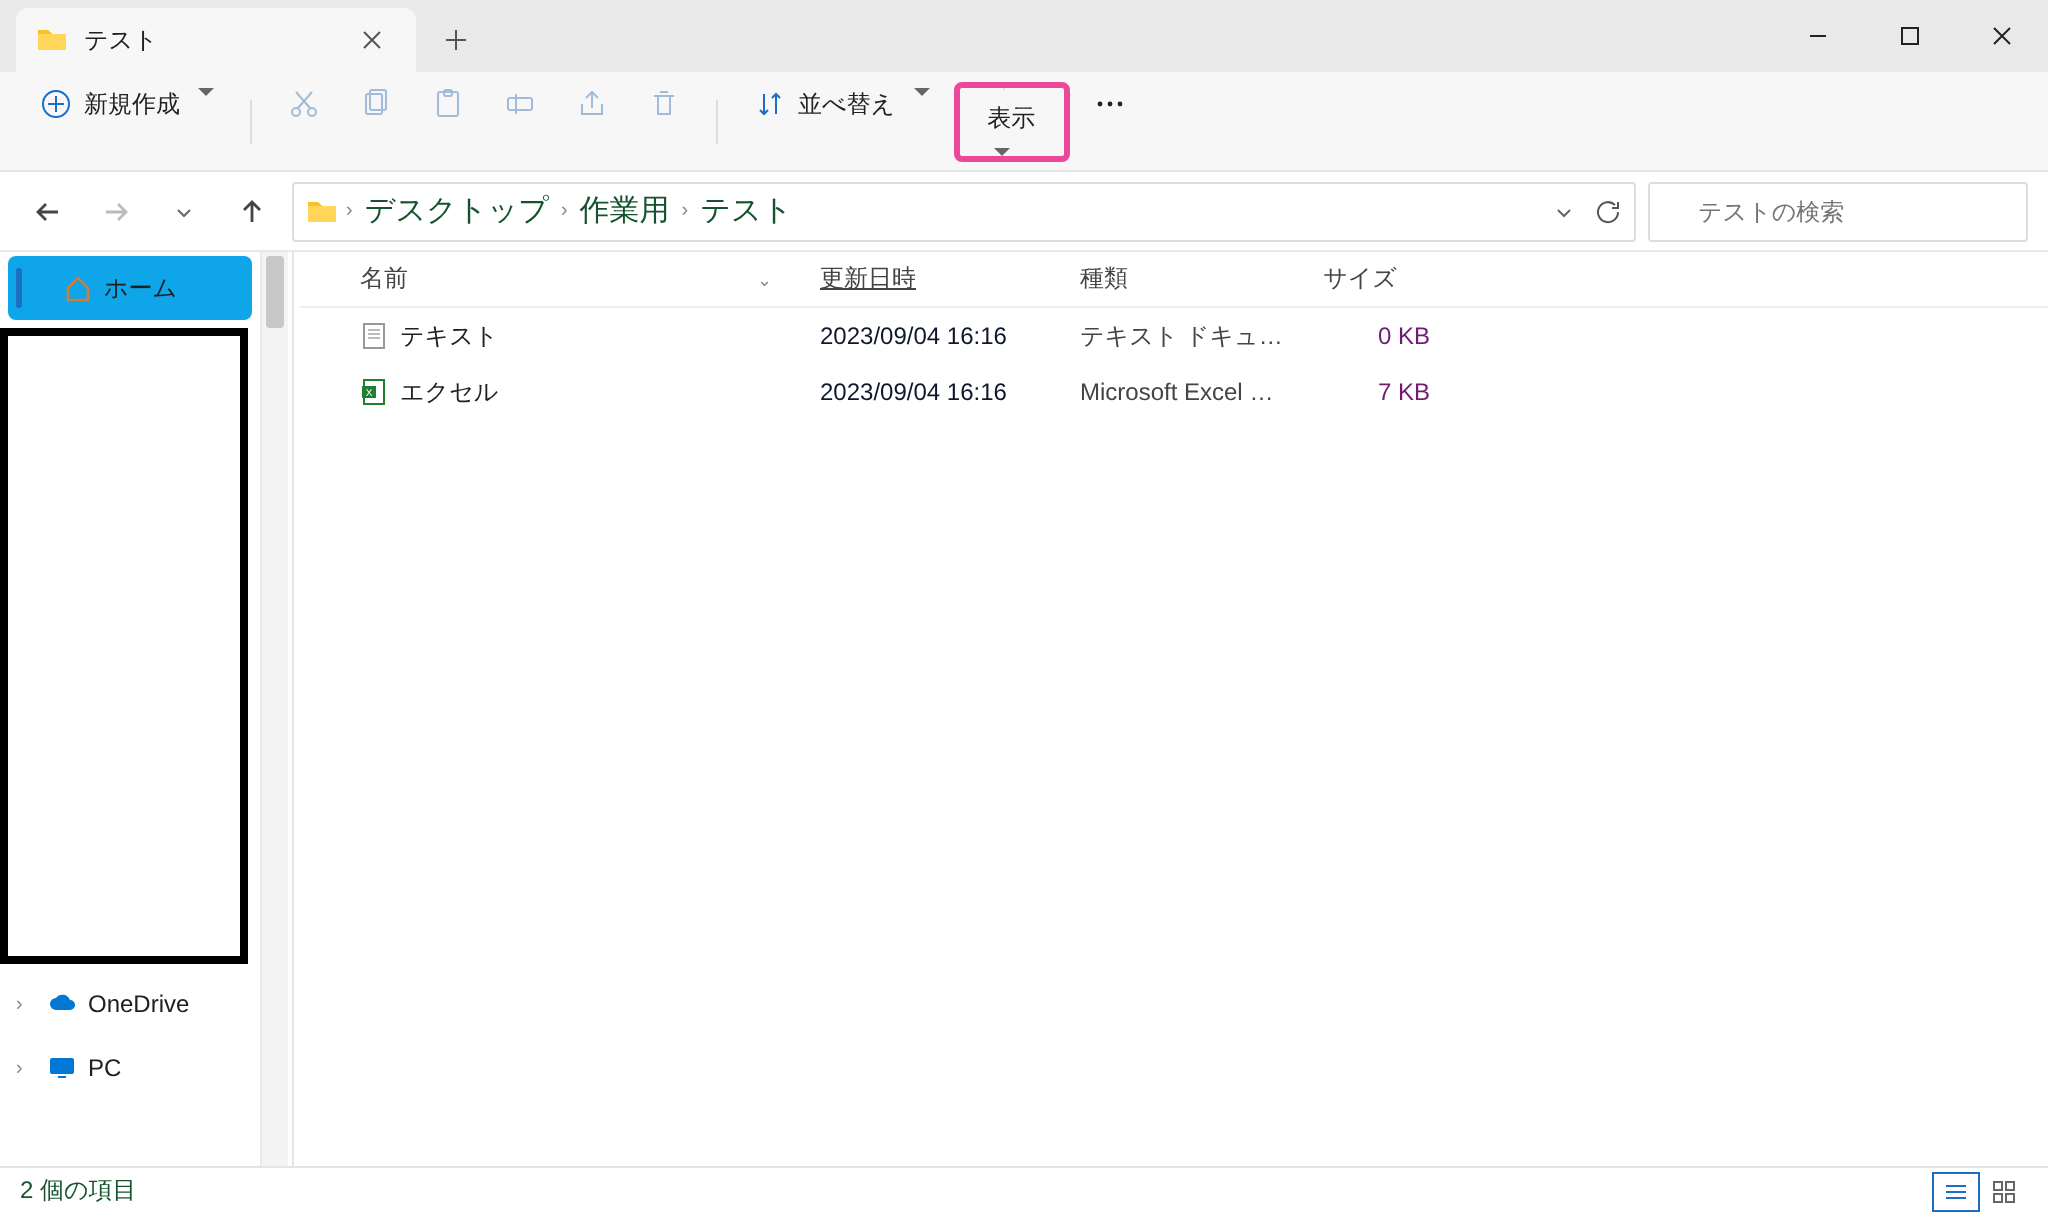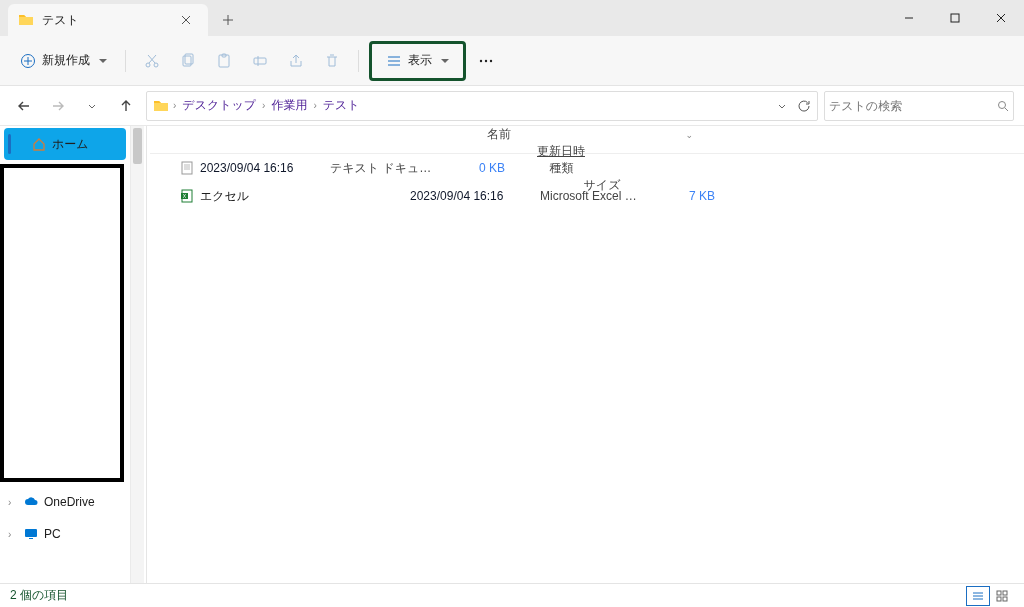"新規作成" .tbtn { align-items: center -> none }
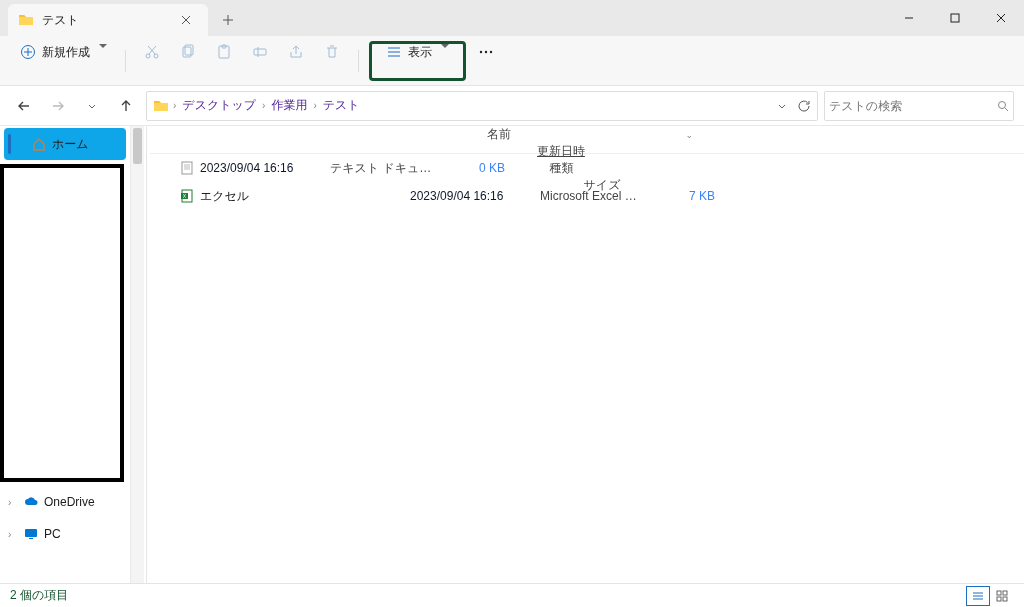"並べ替え" div.tbtn { html: none -> <div> <svg> <path></path> </svg> <span>並べ替え</span> <span></span> </div> }
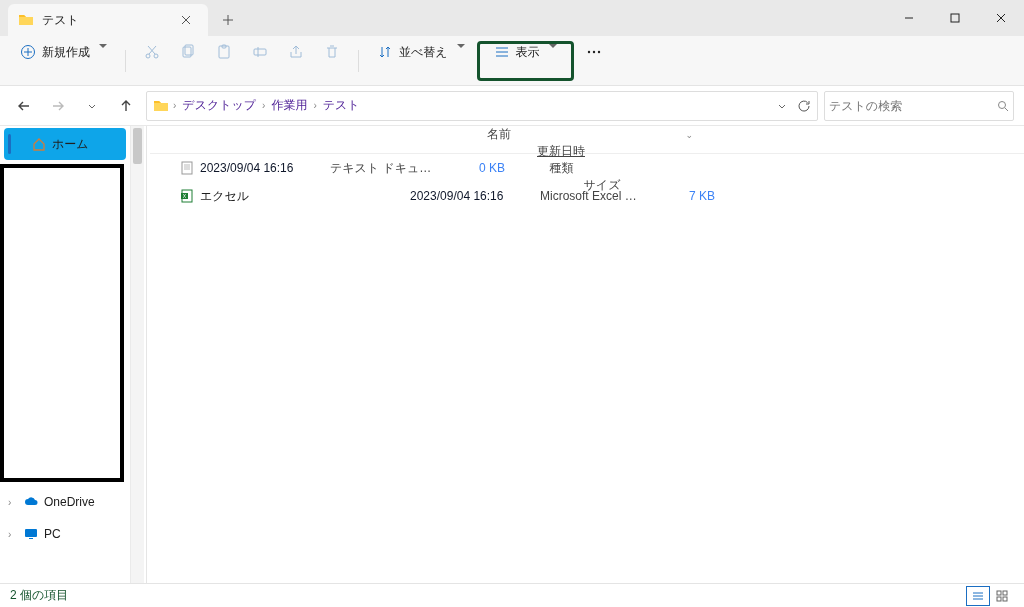"表示" .highlight-box { border: 3px solid #14532d -> 3px solid #ec4899; flex-direction: none -> column }
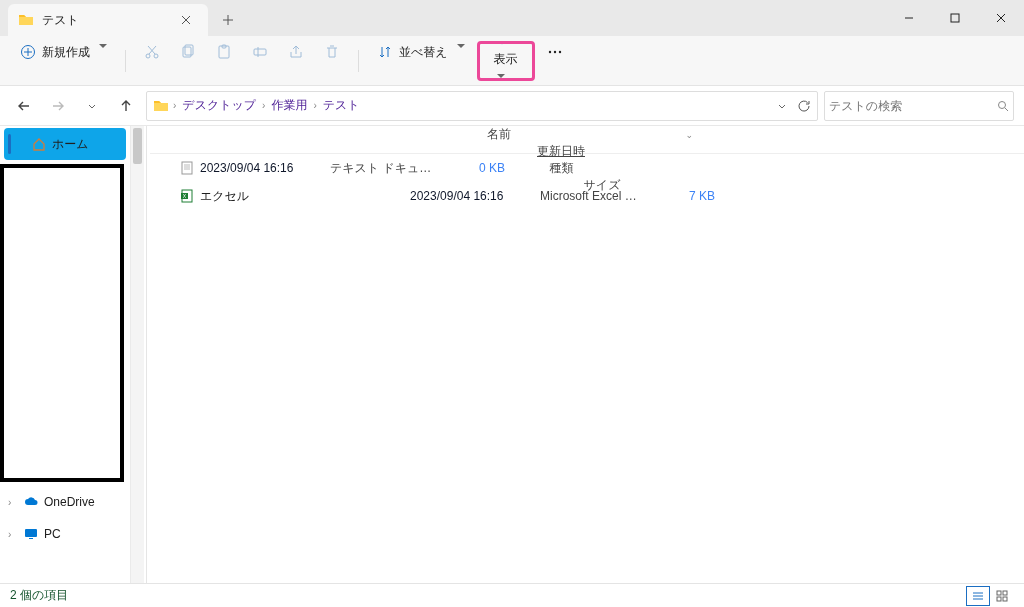"デスクトップ" .crumb { color: #4c1d95 -> #14532d; font-size: 12px -> 15px }
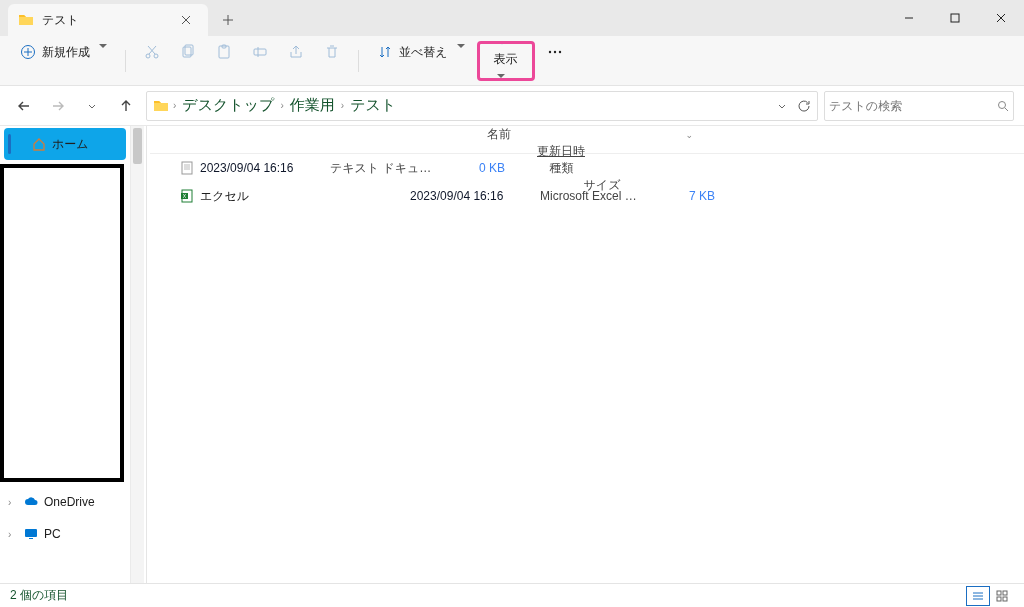"テストの検索" .searchbox { padding: 0 4px -> 0 24px }
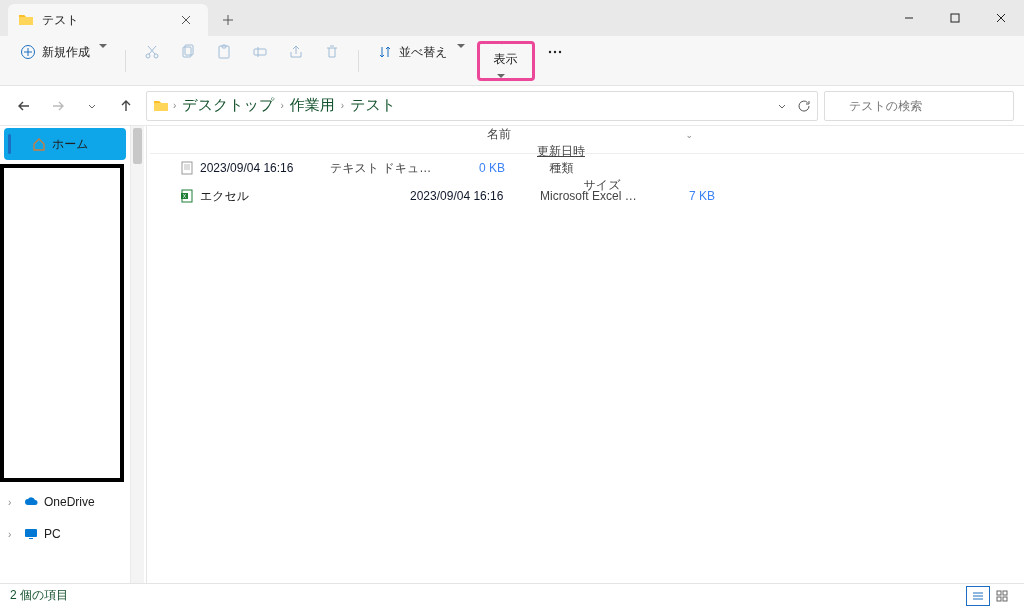"名前" .cols { flex-direction: column -> none }
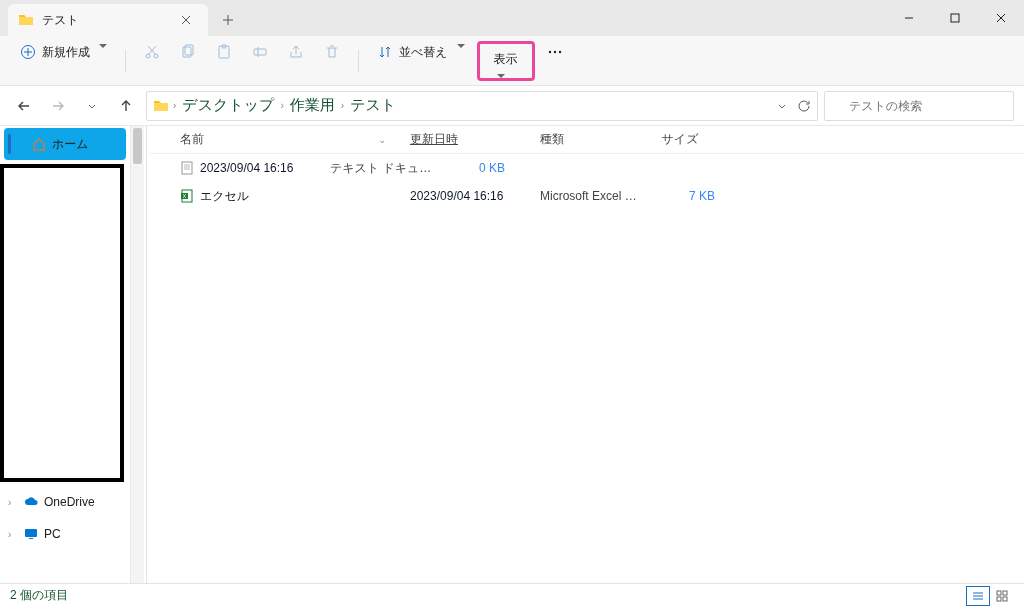"テキスト" span.nm { html: none -> <span>テキスト</span> }
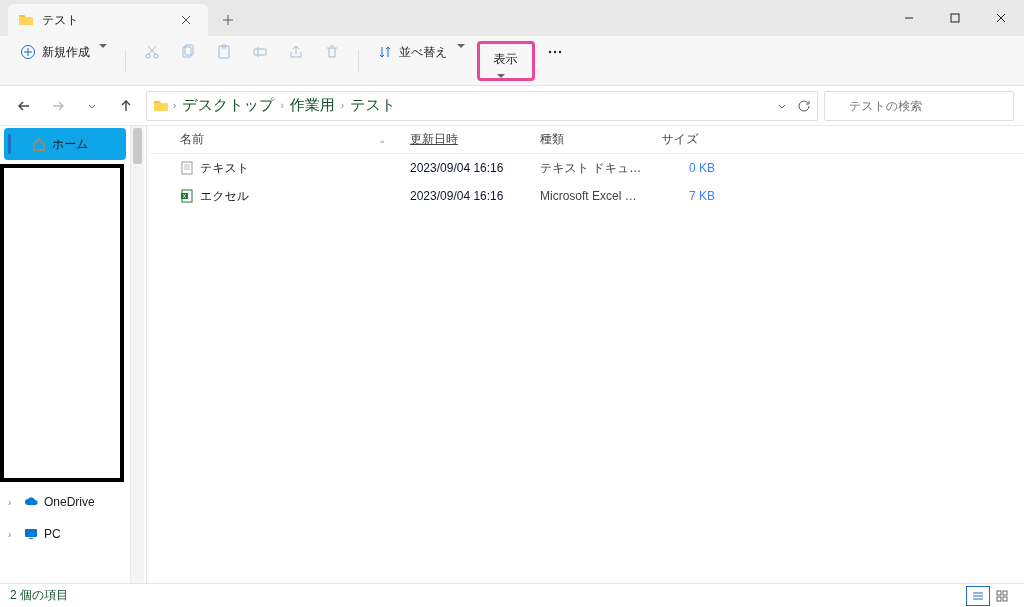"0 KB" .row .sz { color: #3b82f6 -> #701a75 }
